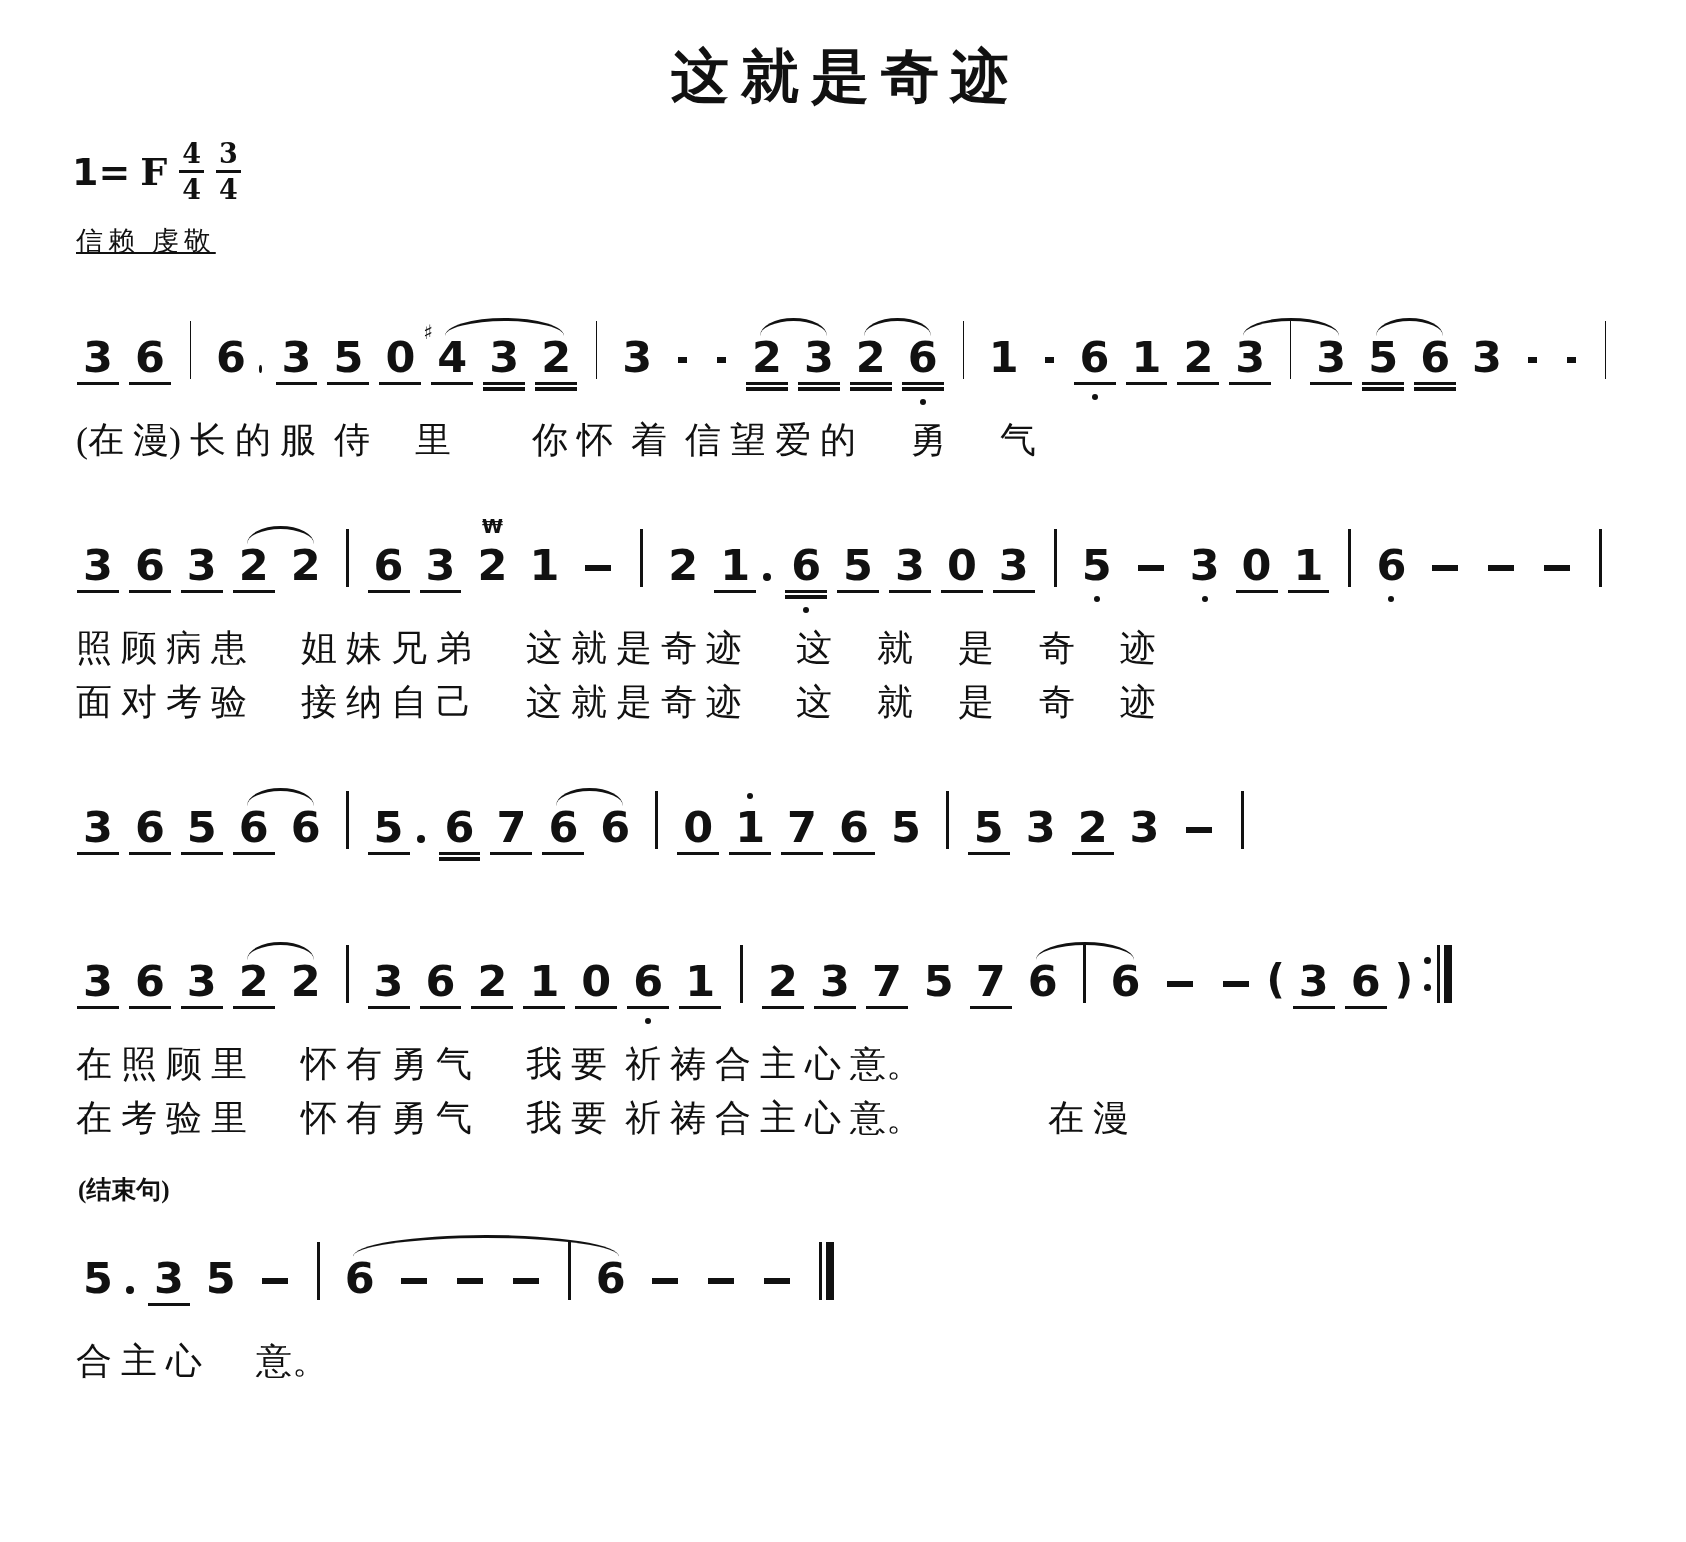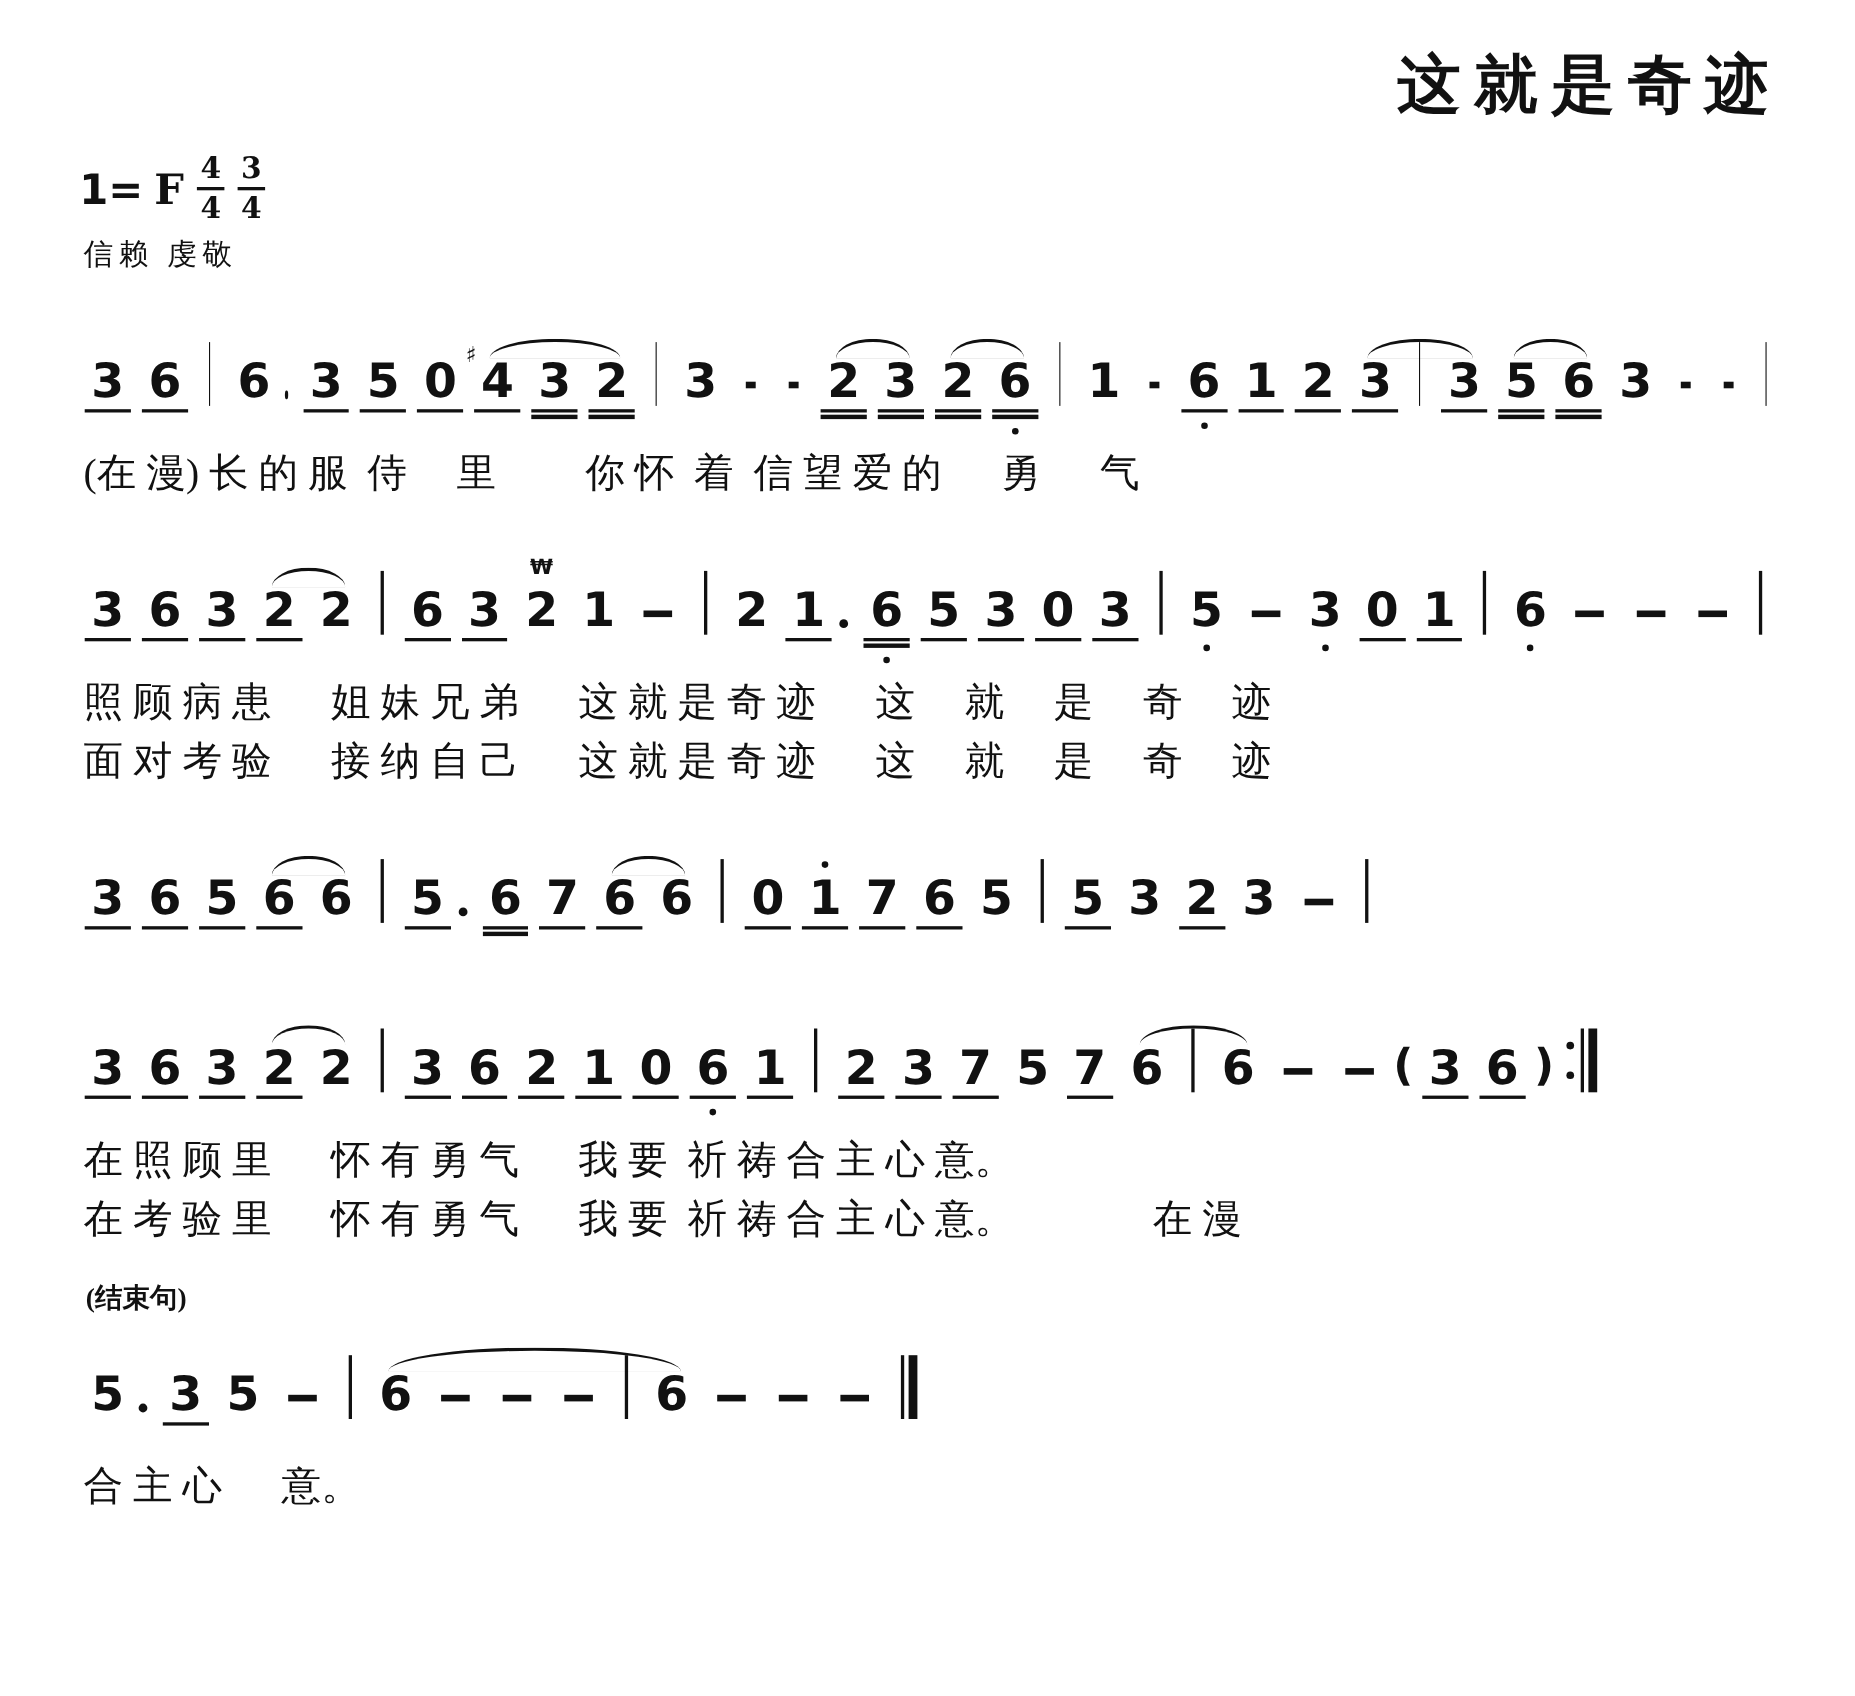"这就是奇迹" .title { text-align: right -> center }
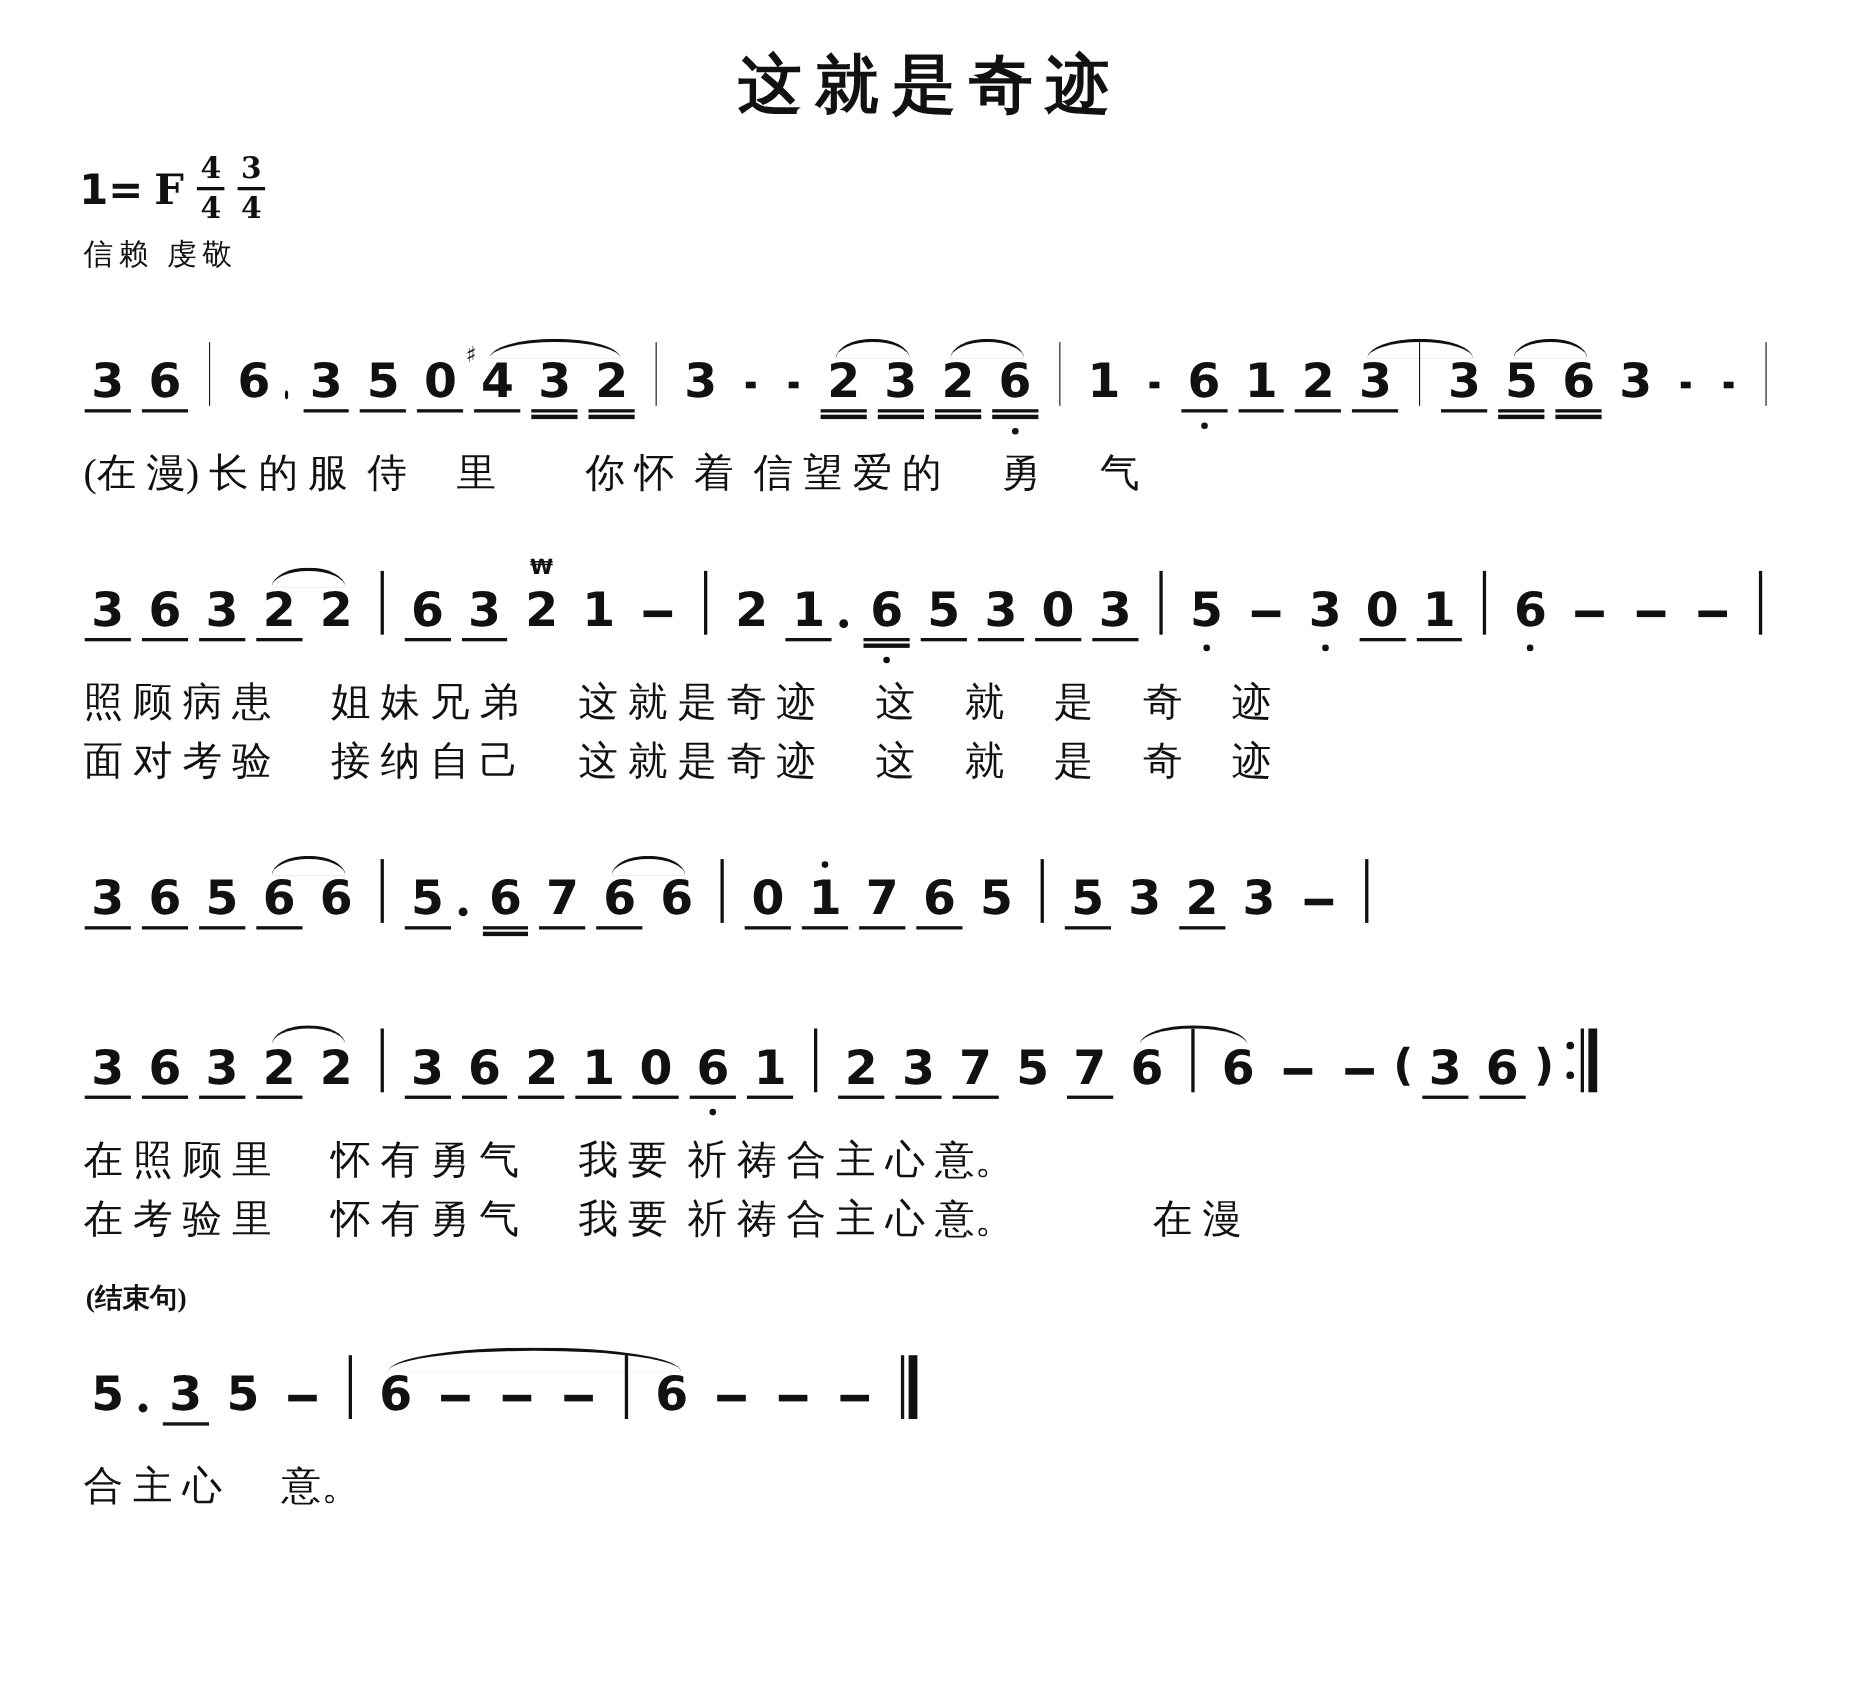"信赖 虔敬" .mood { margin: 10px 0 0 4px -> 20px 0 0 4px; text-decoration: none -> underline }
